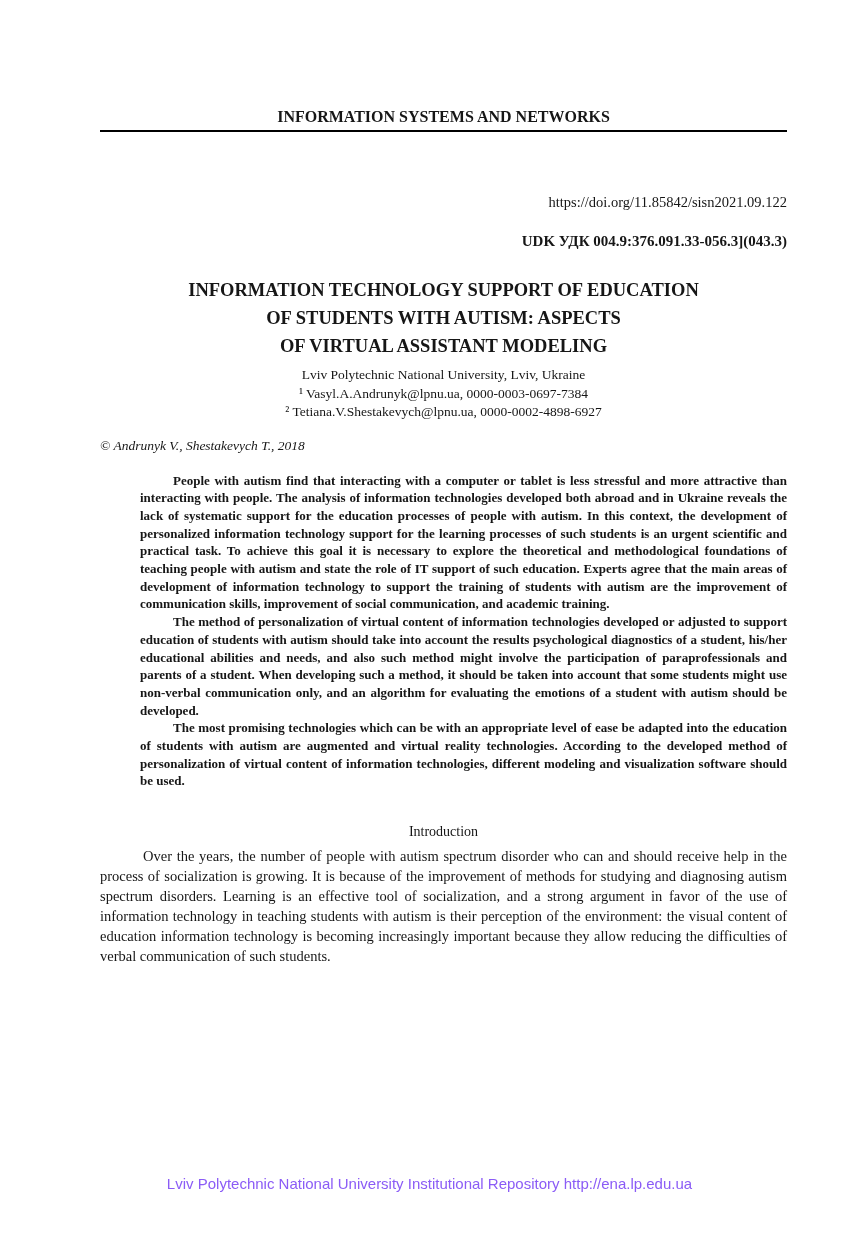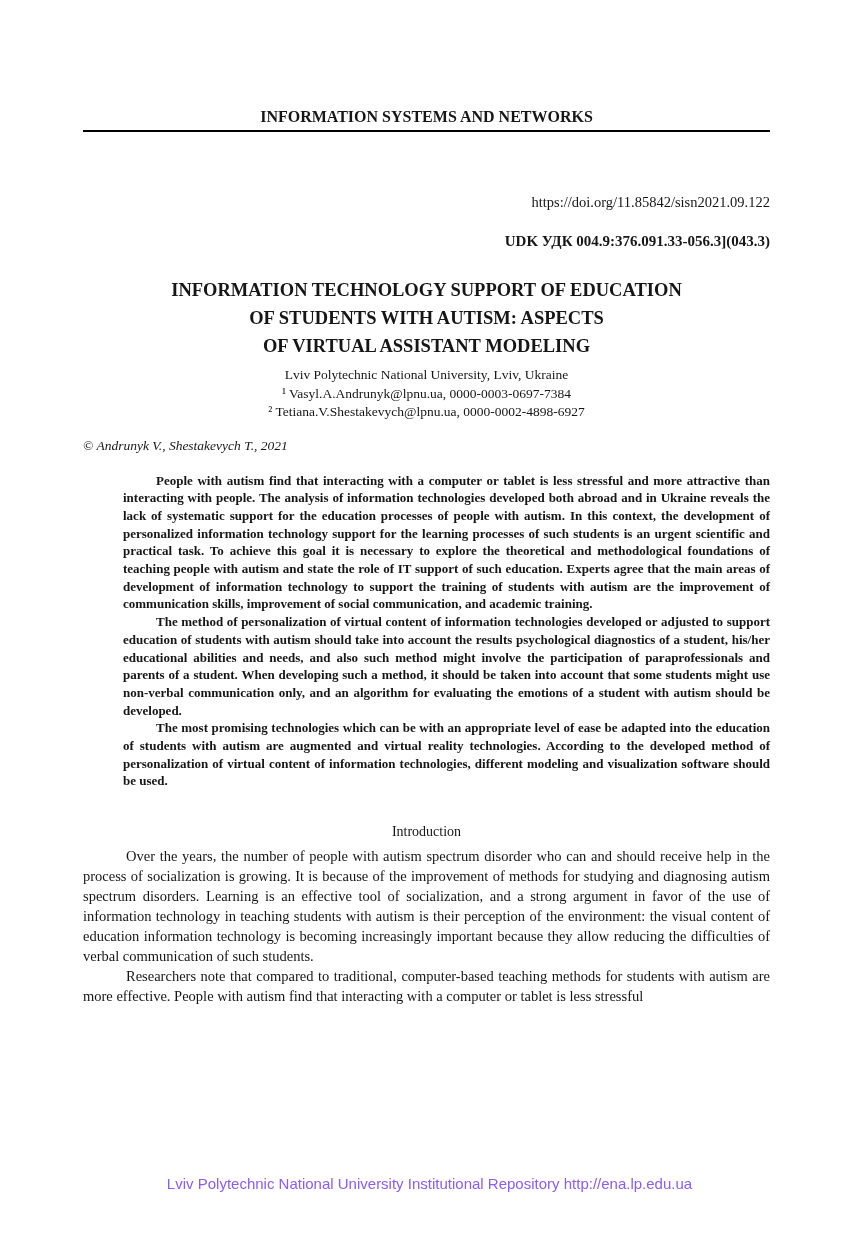"INFORMATION SYSTEMS AND NETWORKS" .content { left: 83px -> 100px }
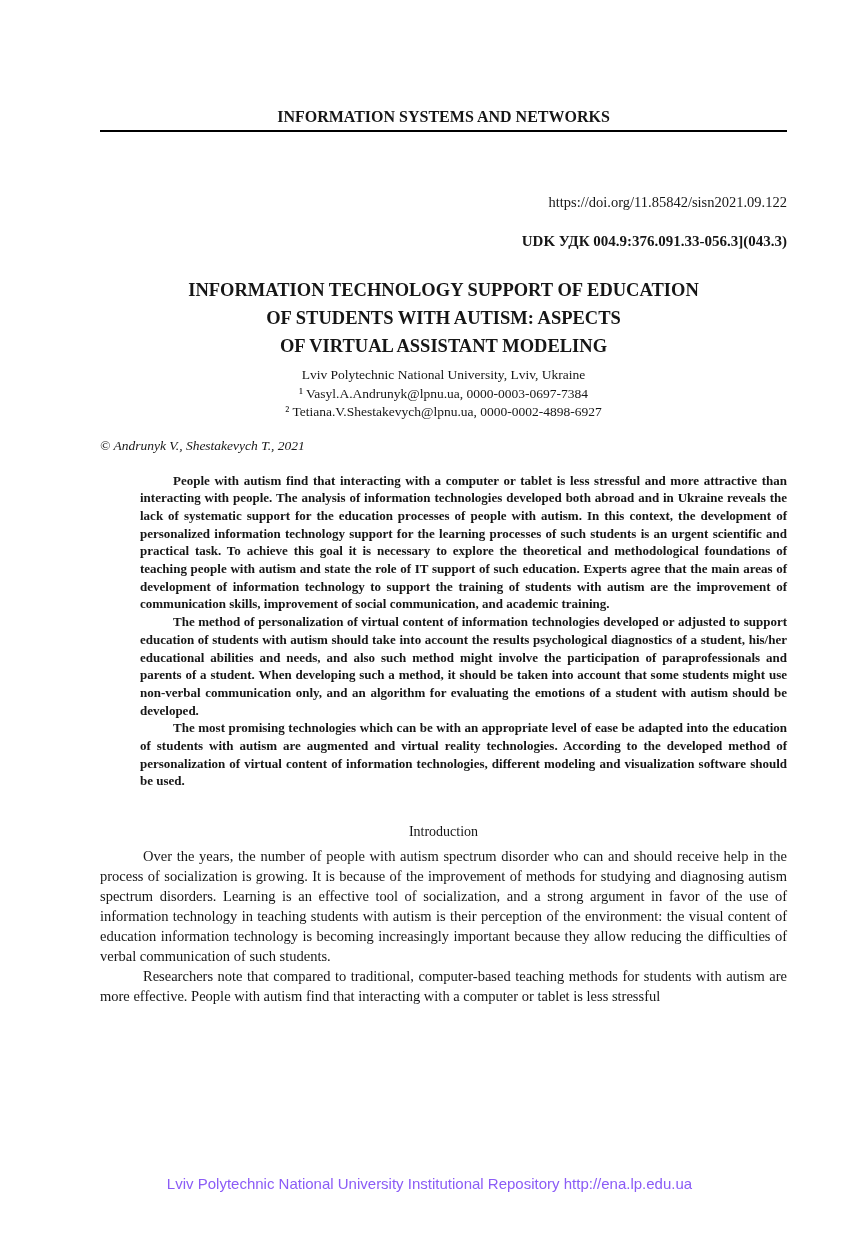"© Andrunyk V., Shestakevych T.," div.copyright-line { text: 2021 -> 2018 }
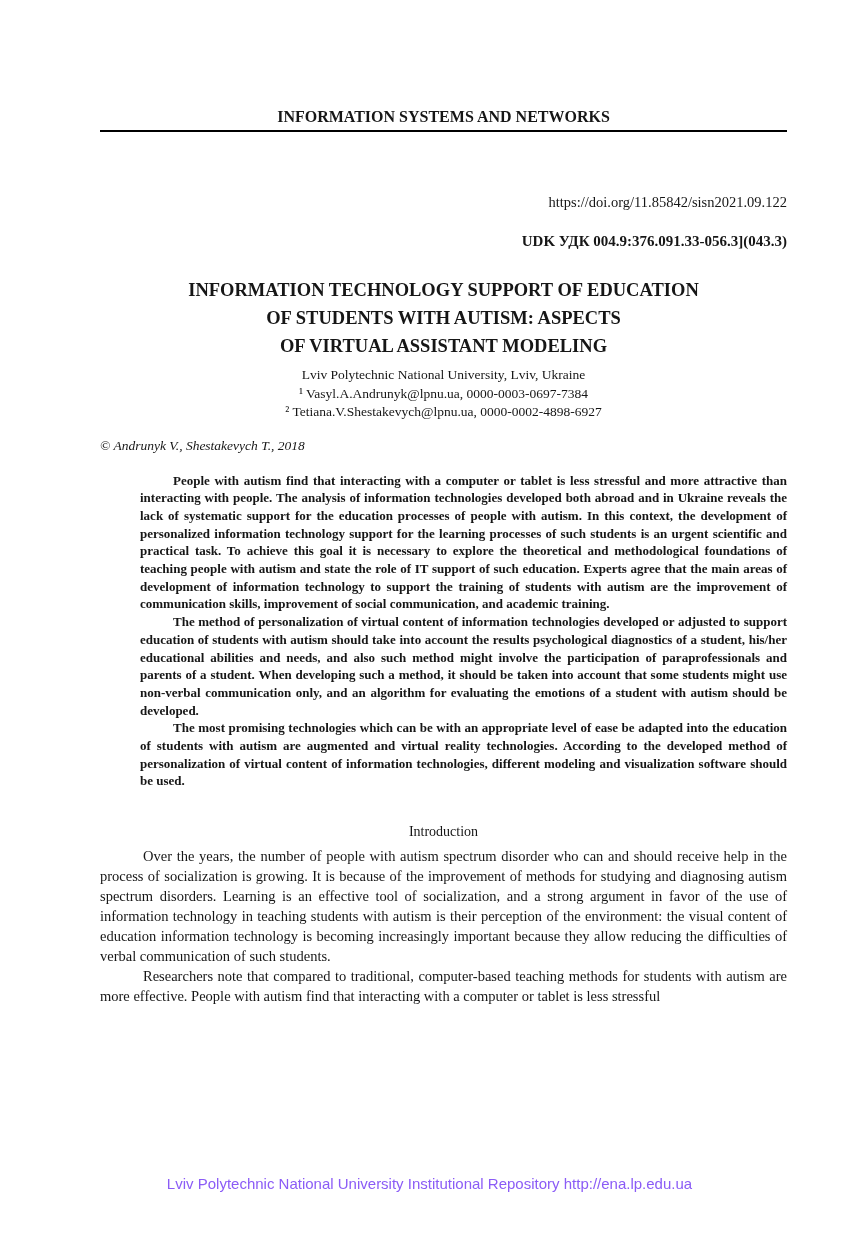"Researchers note that compared to" p { html: <p>Researchers note that compared to traditional, computer-based teaching methods for students with autism are more effective. People with autism find that interacting with a computer or tablet is less stressful</p> -> none }
